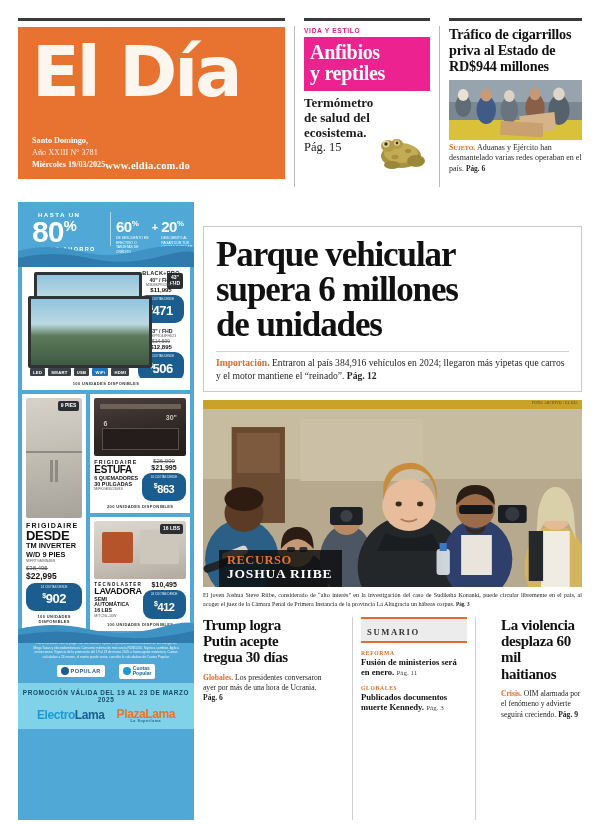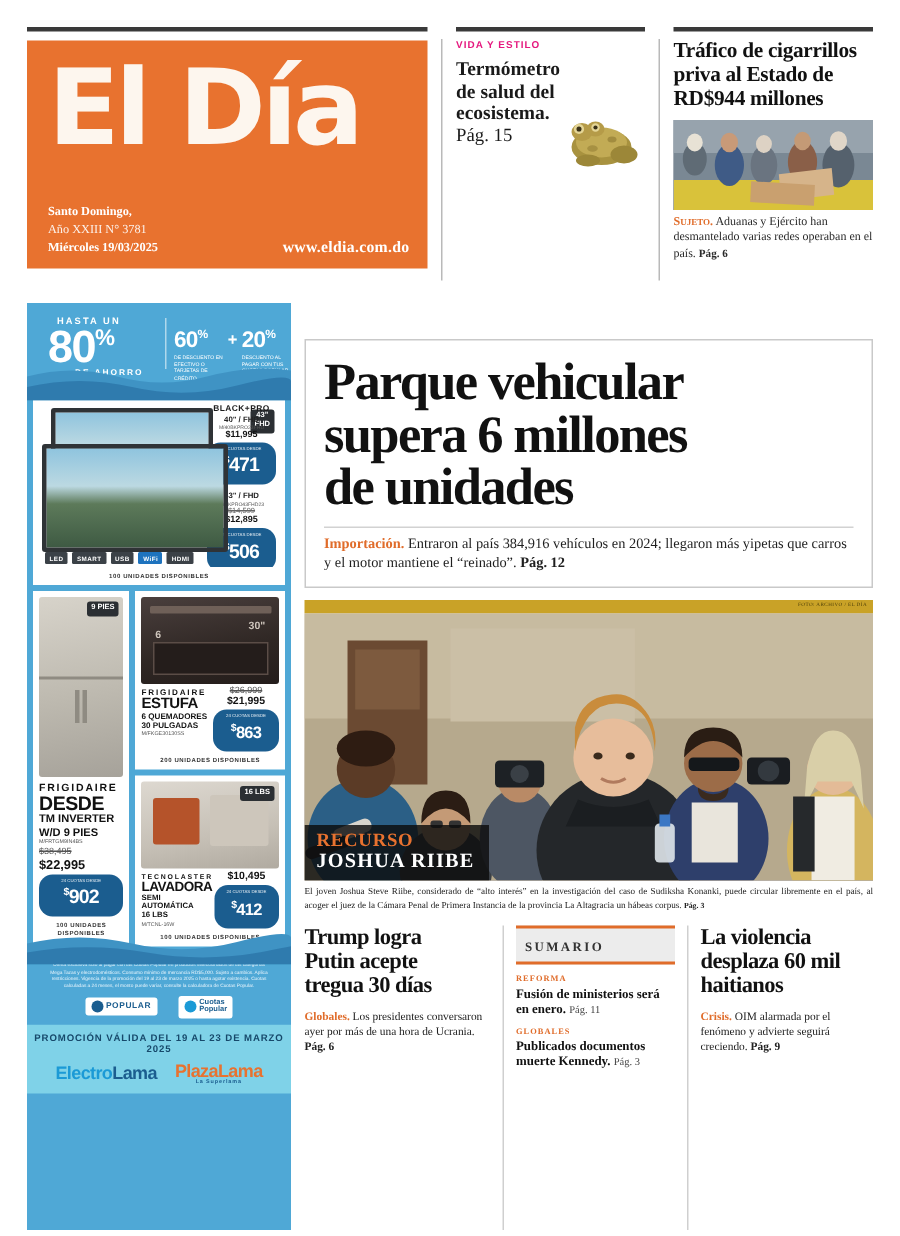"Anfibios" div.pinkbox { html: none -> <div> <div>Anfibios</div> <div>y reptiles</div> </div> }
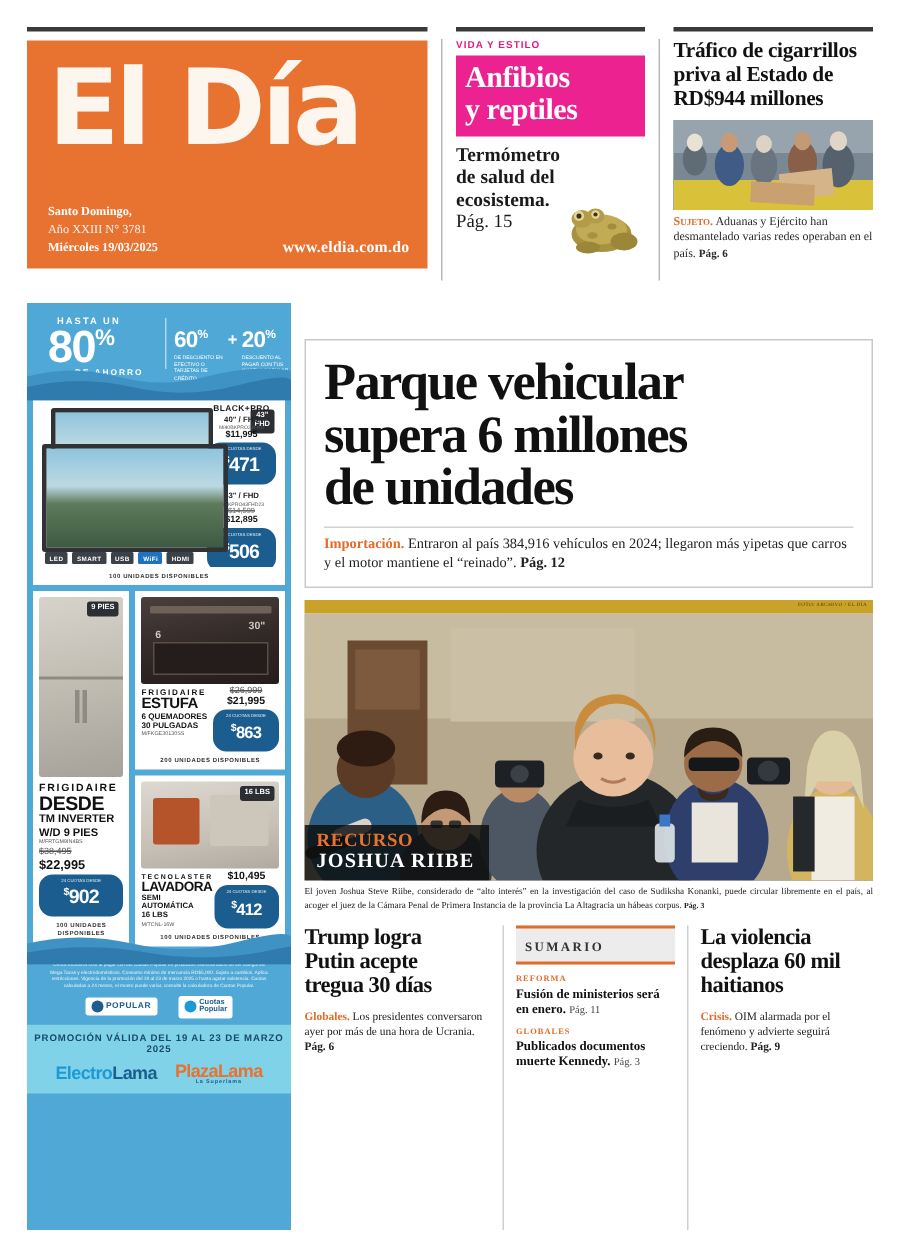"Santo Domingo," .mast-bottom { justify-content: space-between -> none }
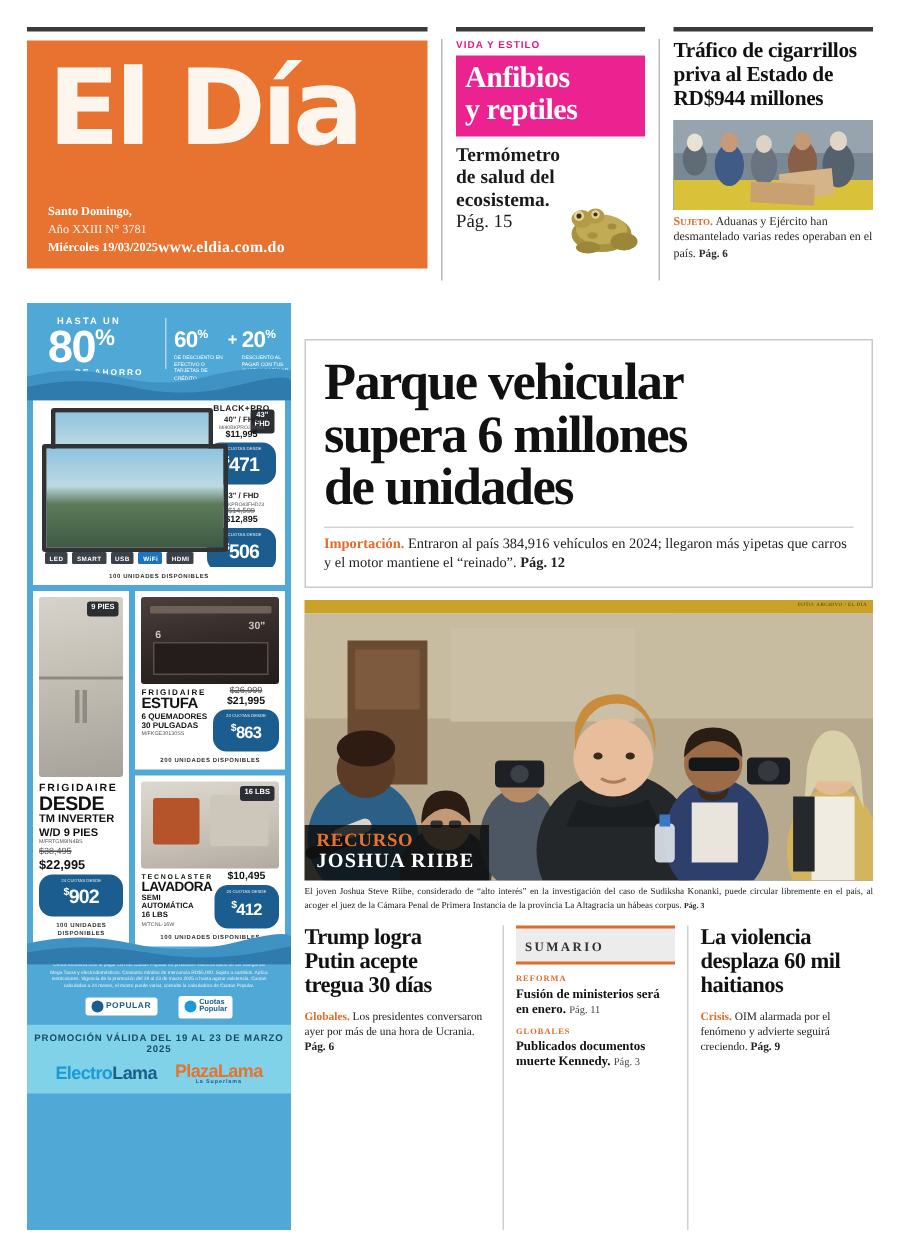"RECURSO" .recurso { left: 0 -> 16px }
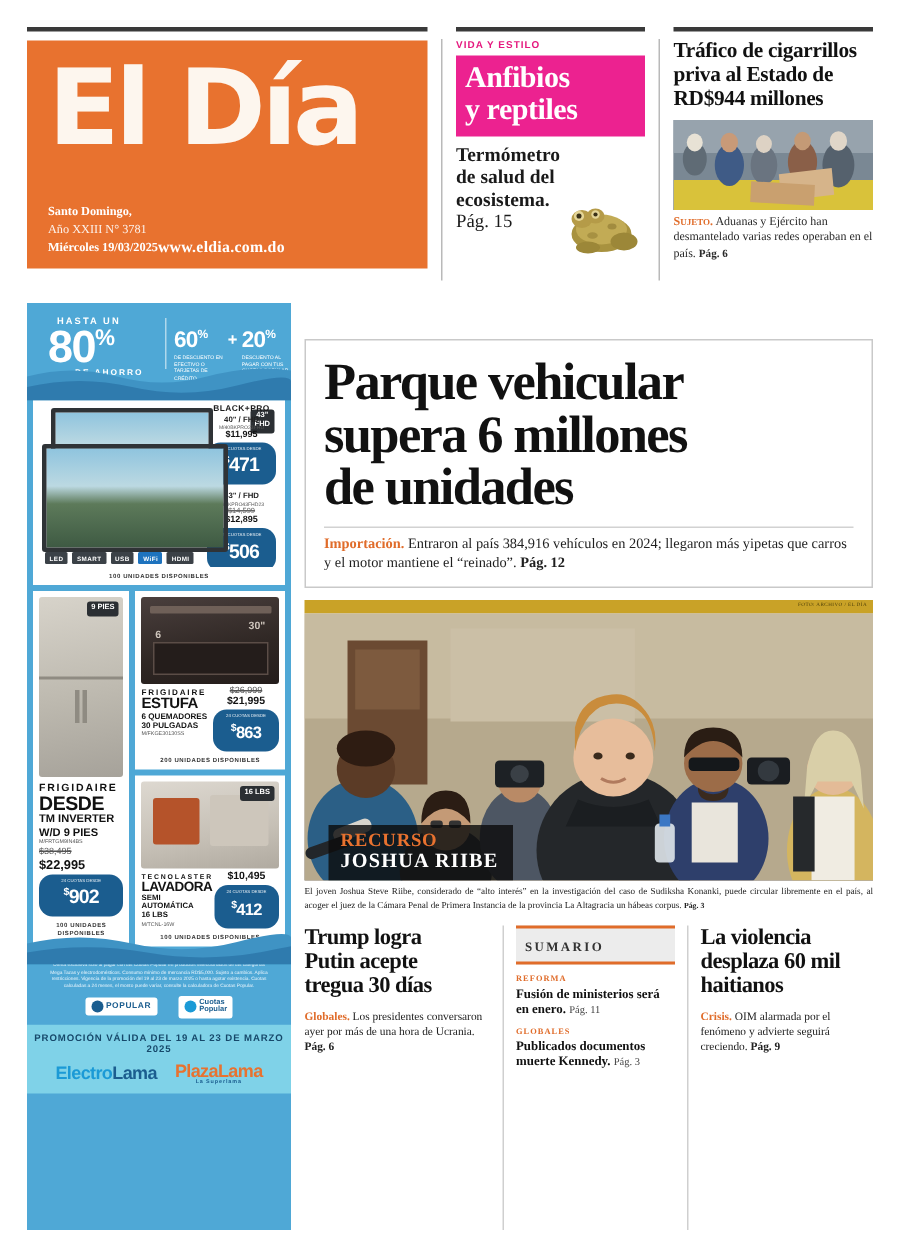"Trump logra" .bottom3 { gap: 0 -> 17px }
